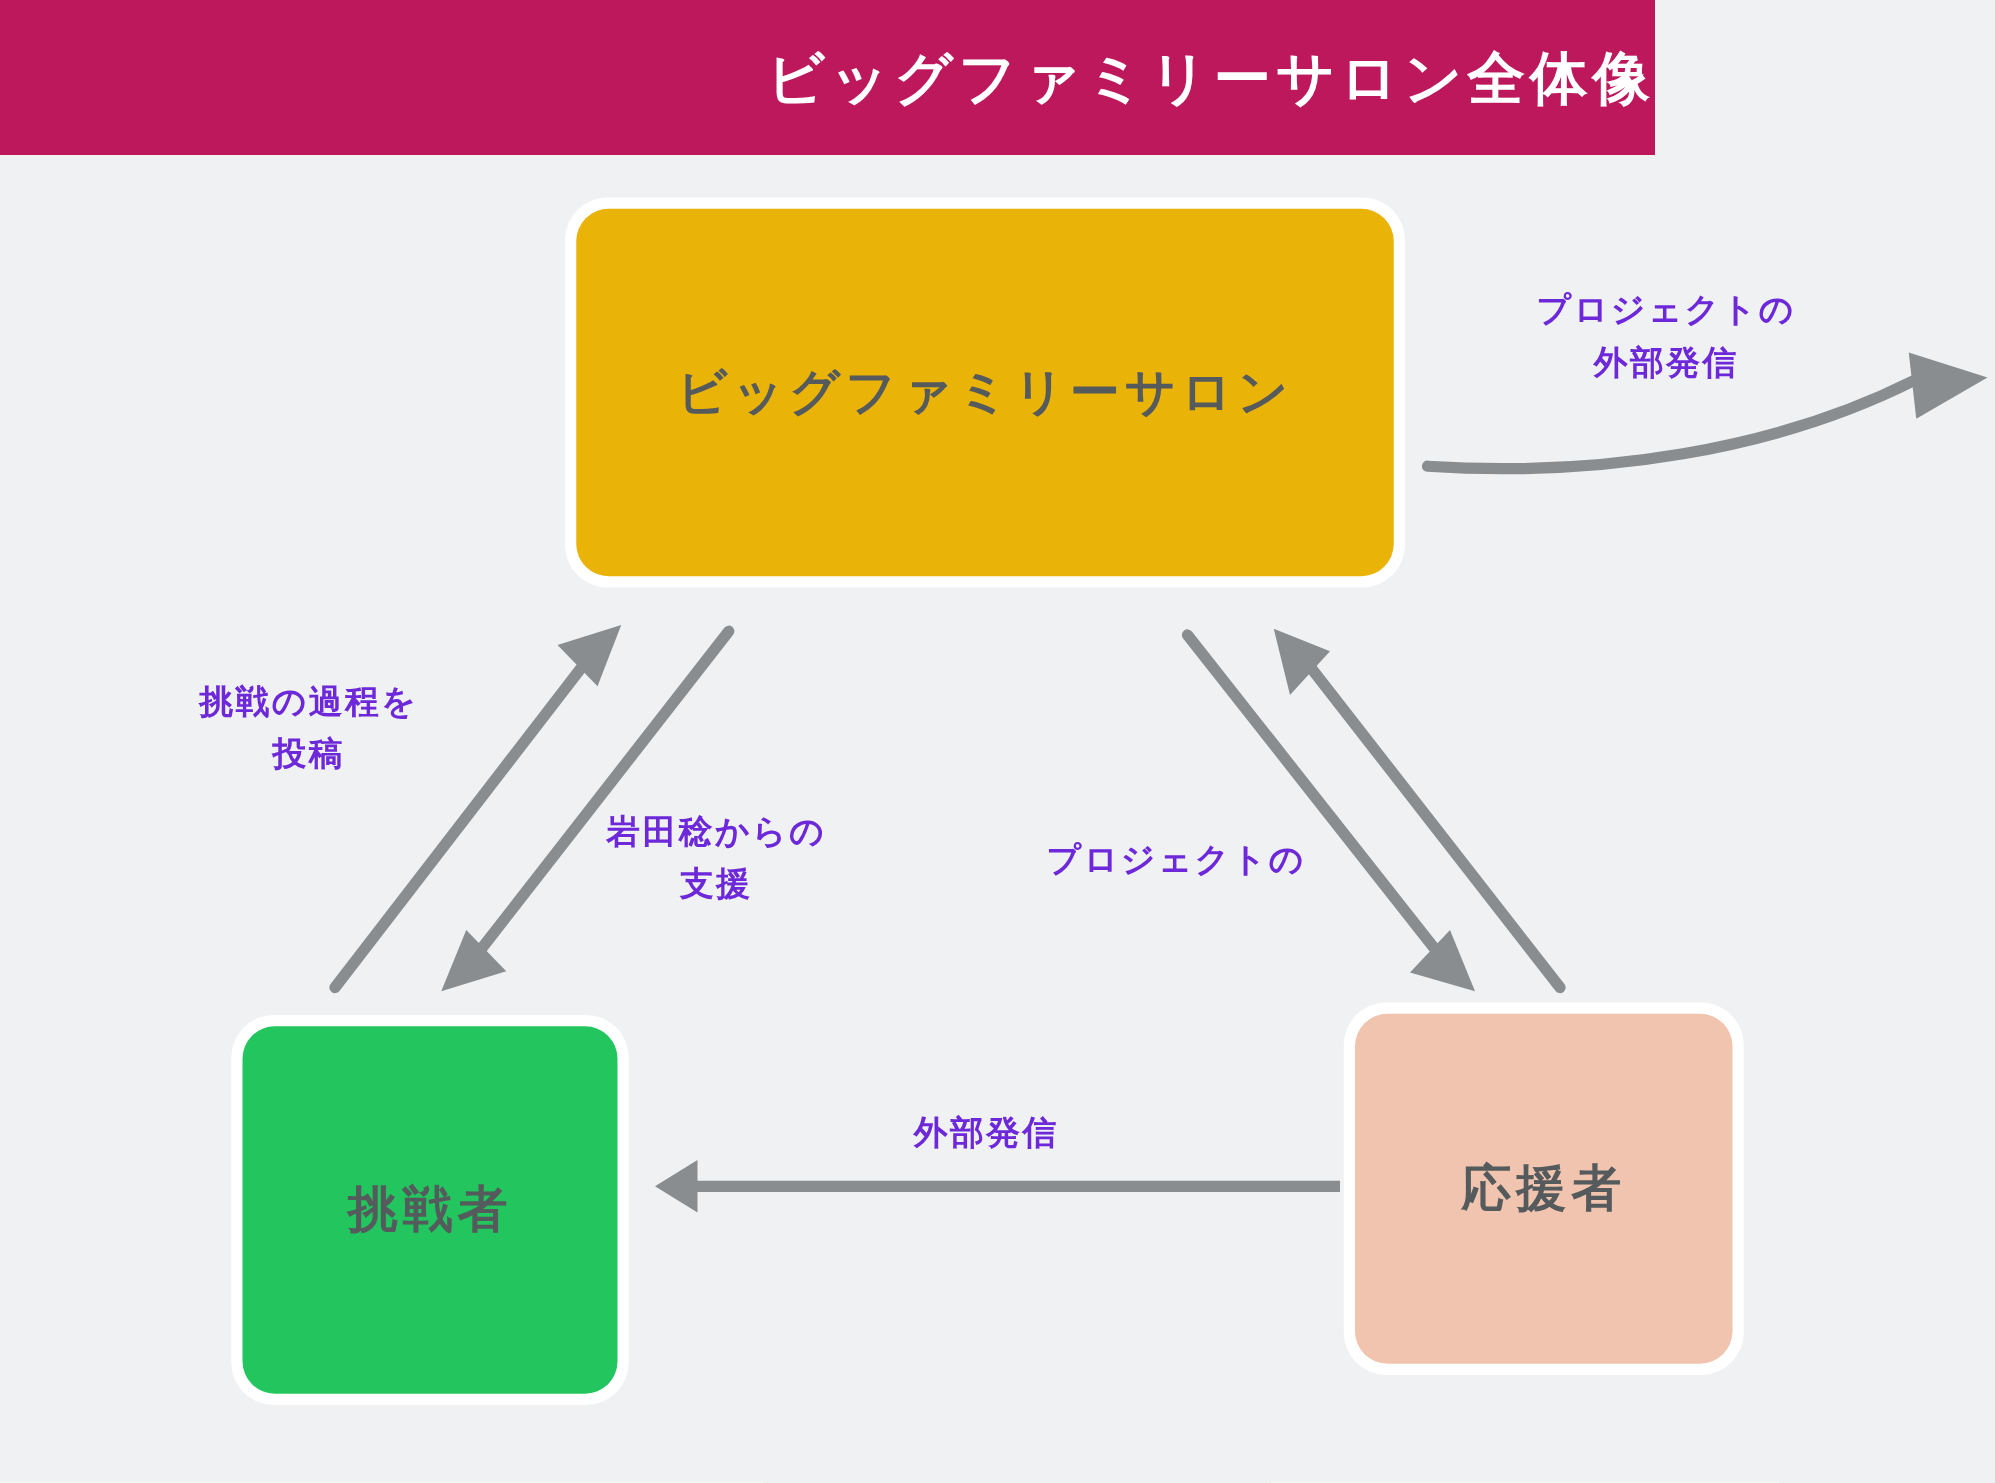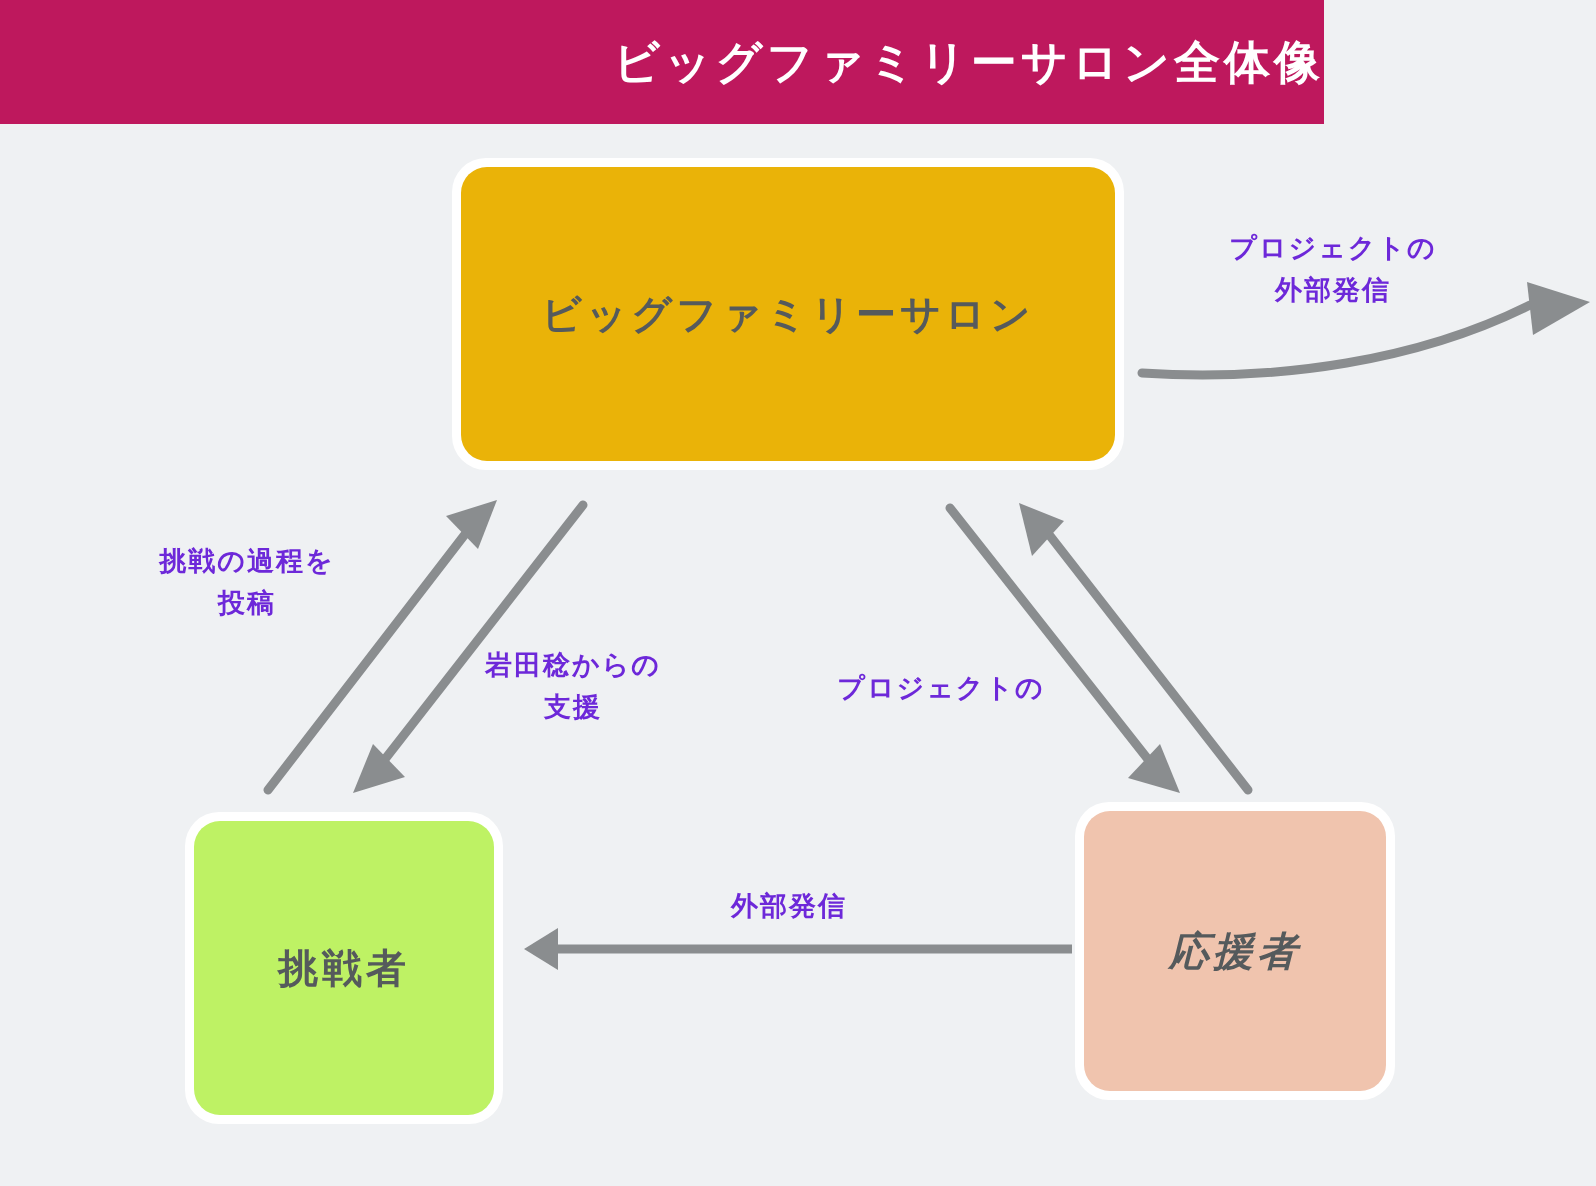"挑戦者" #node-challenger .node-inner { background: #bef264 -> #22c55e }
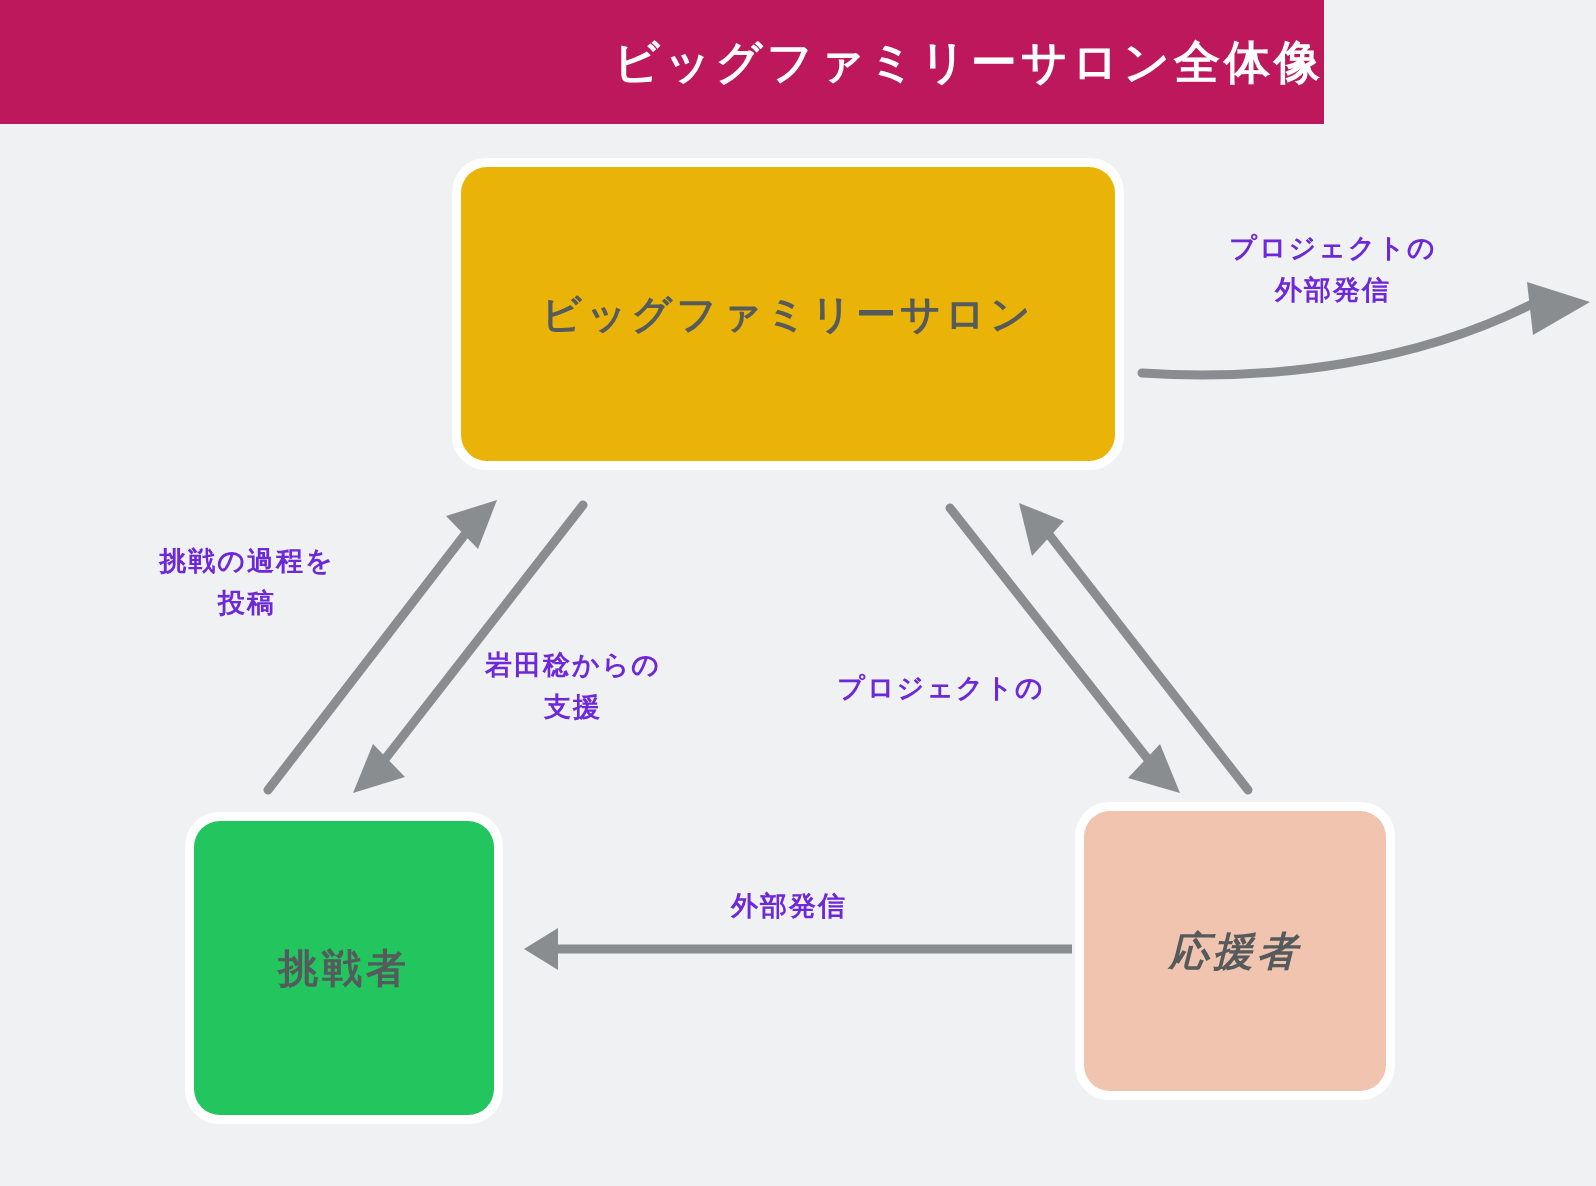"応援者" #node-supporter { font-style: italic -> none }
